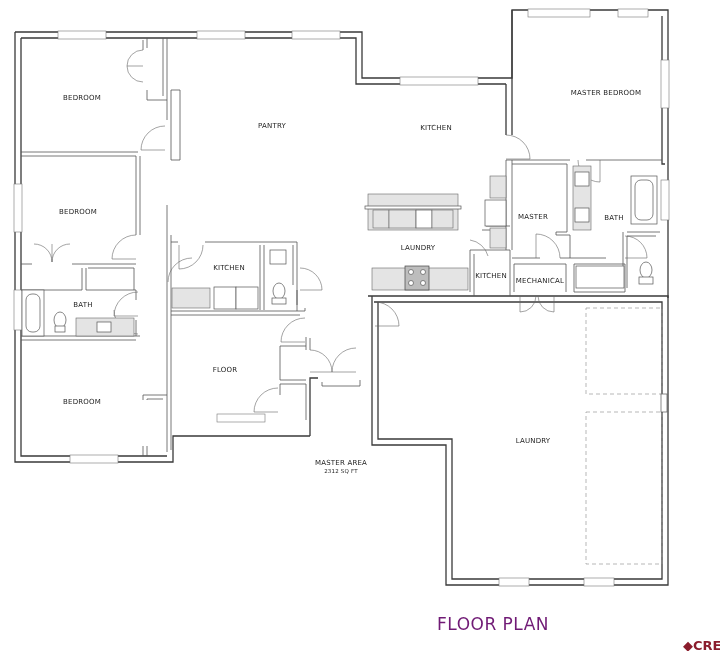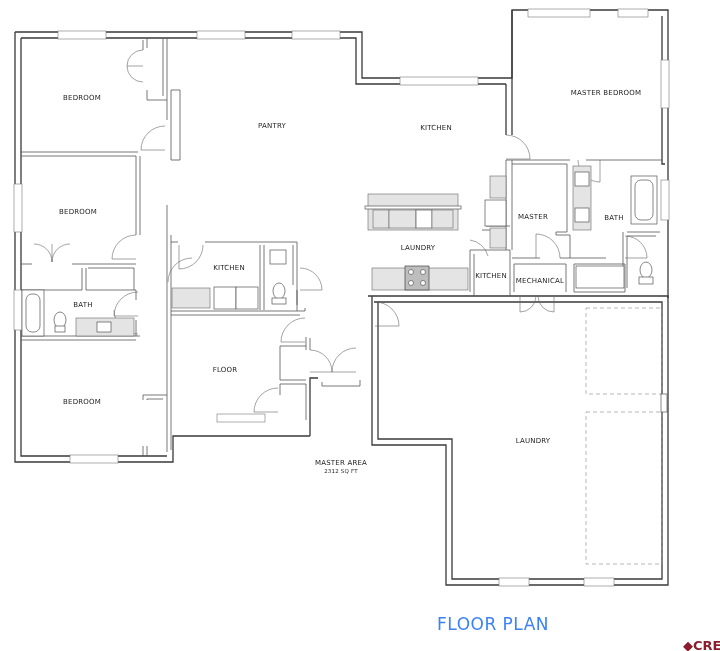"FLOOR PLAN" .title { color: #3b82f6 -> #701a75 }
